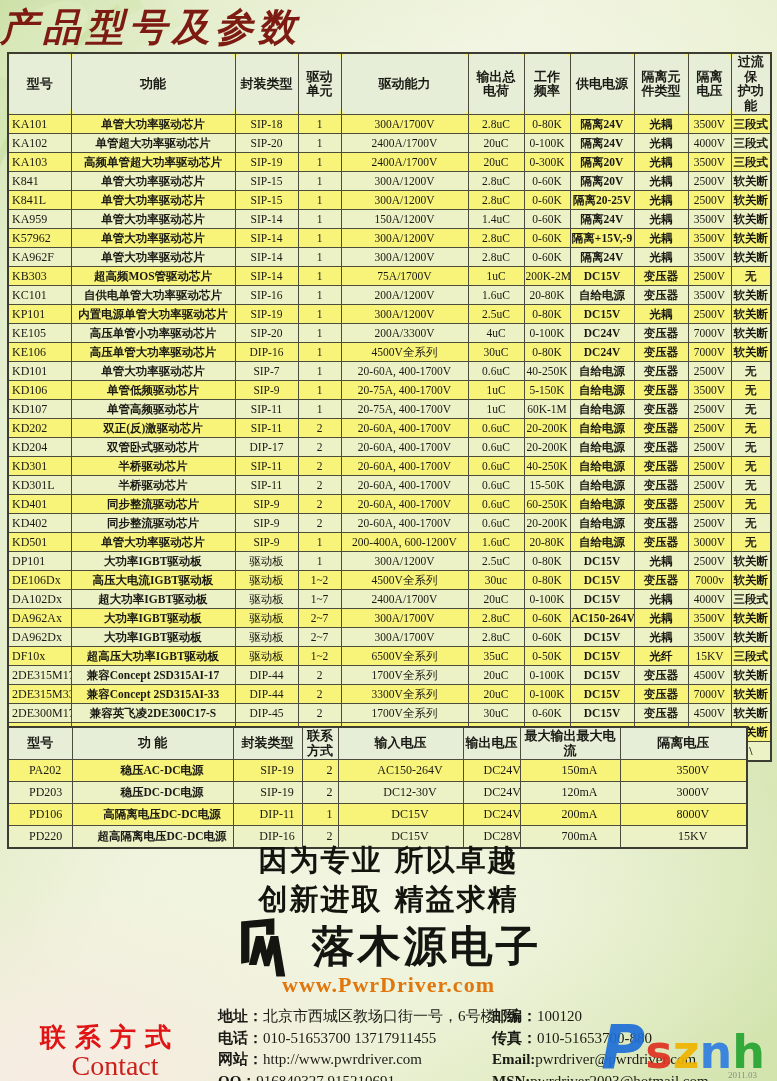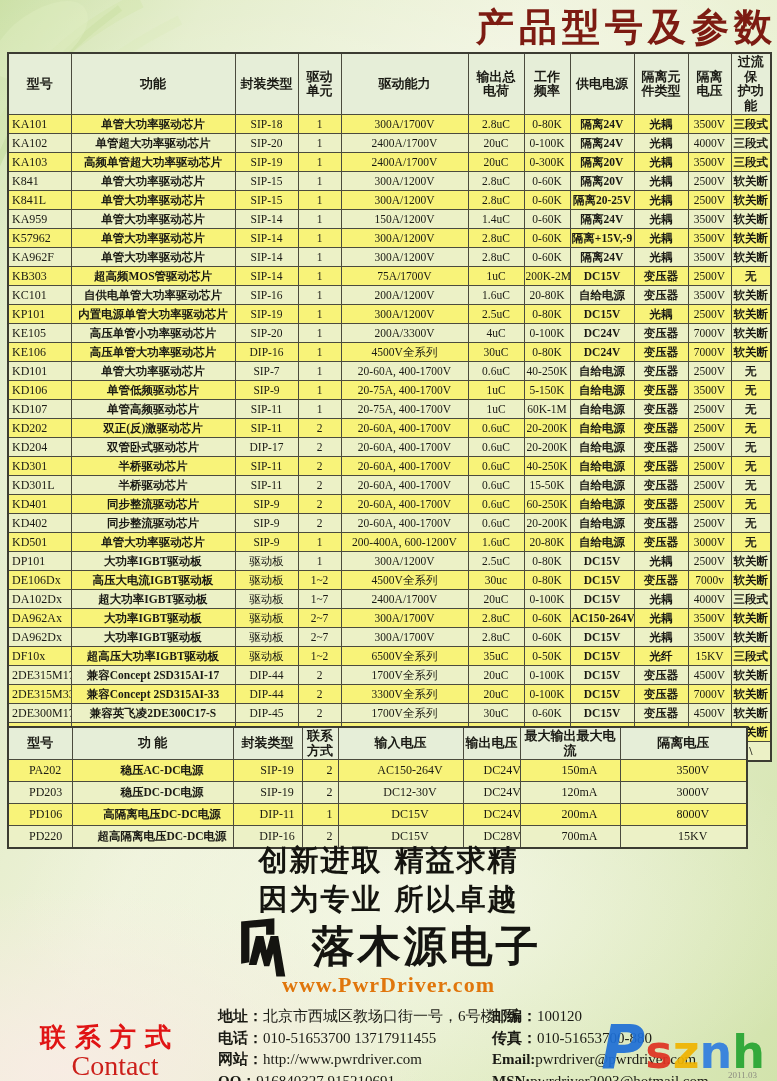"产品型号及参数" .title { font-style: none -> italic; text-align: right -> left }
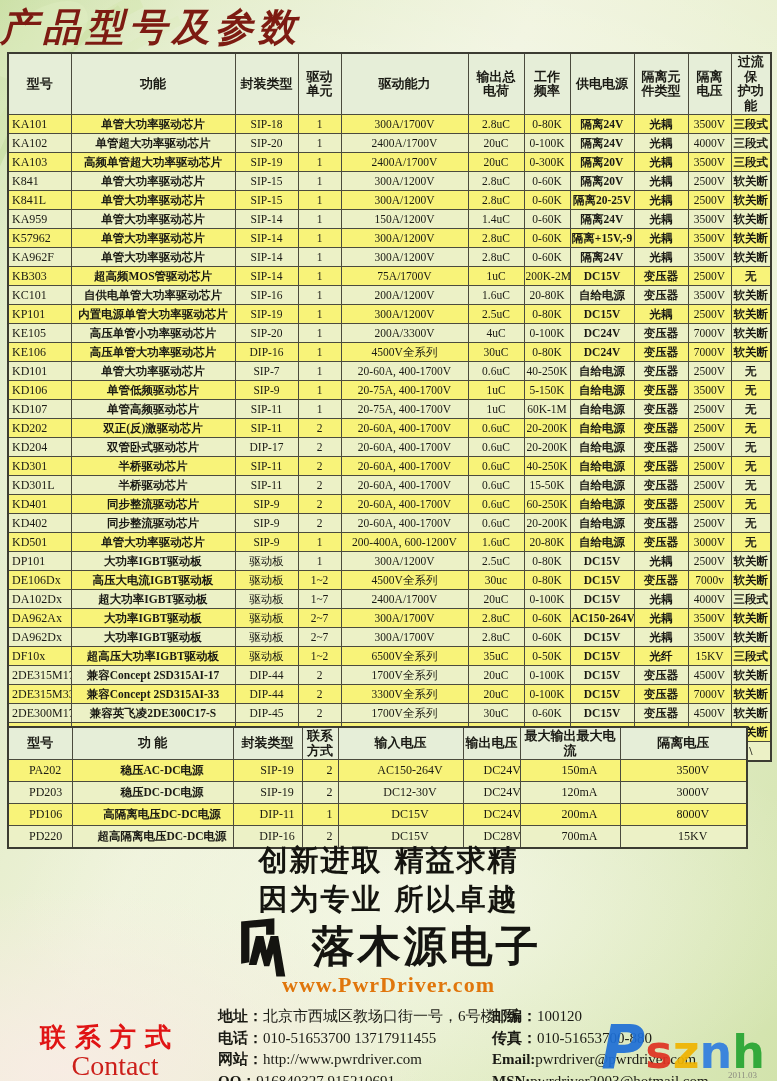"过流保" #table1 th { border-radius: none -> 8px }
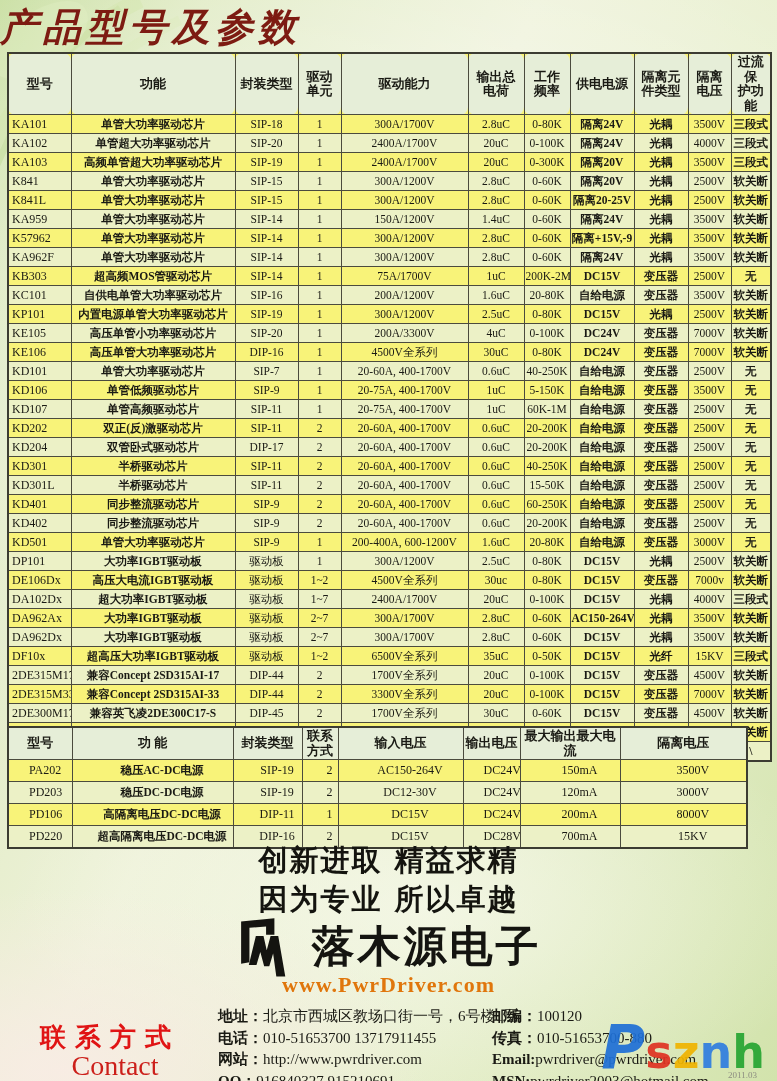"创新进取 精益求精" div { order: before "因为专业 所以卓越" -> after "因为专业 所以卓越" }
